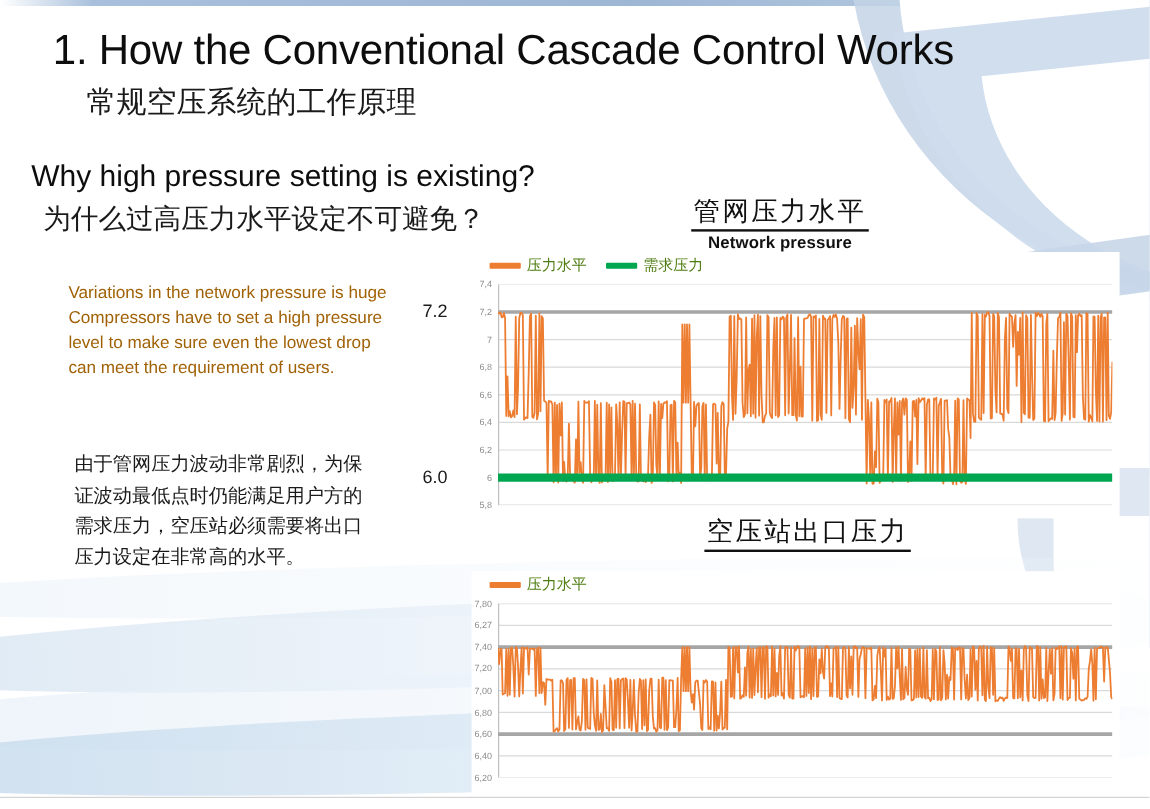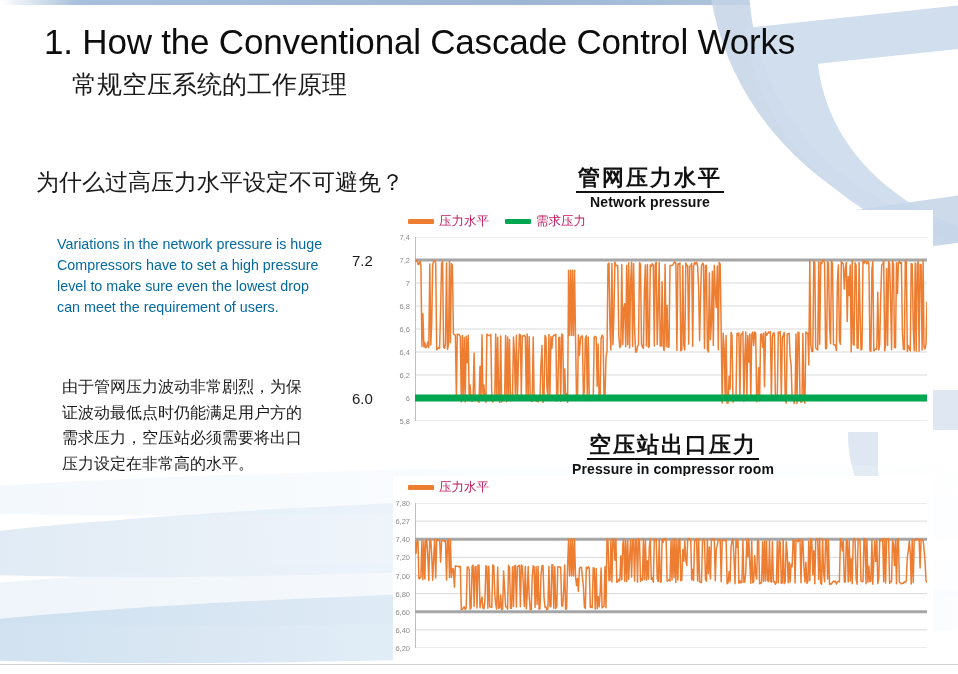"Why high pressure setting is" div.q-en { html: none -> <div>Why high pressure setting is existing?</div> }
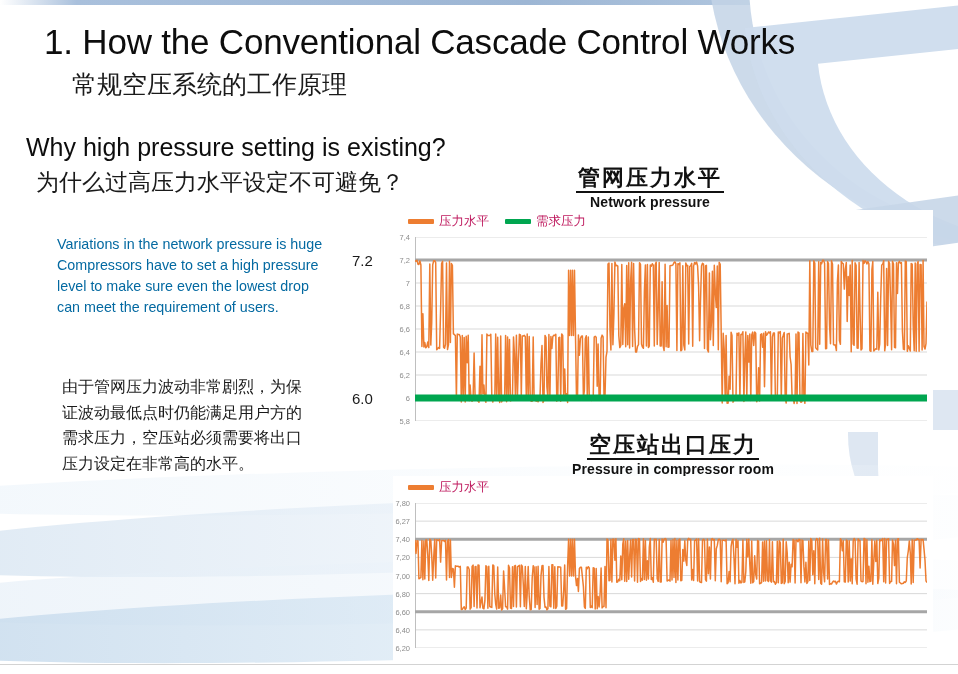"管网压力水平" .ct-cn { font-weight: bold -> none }
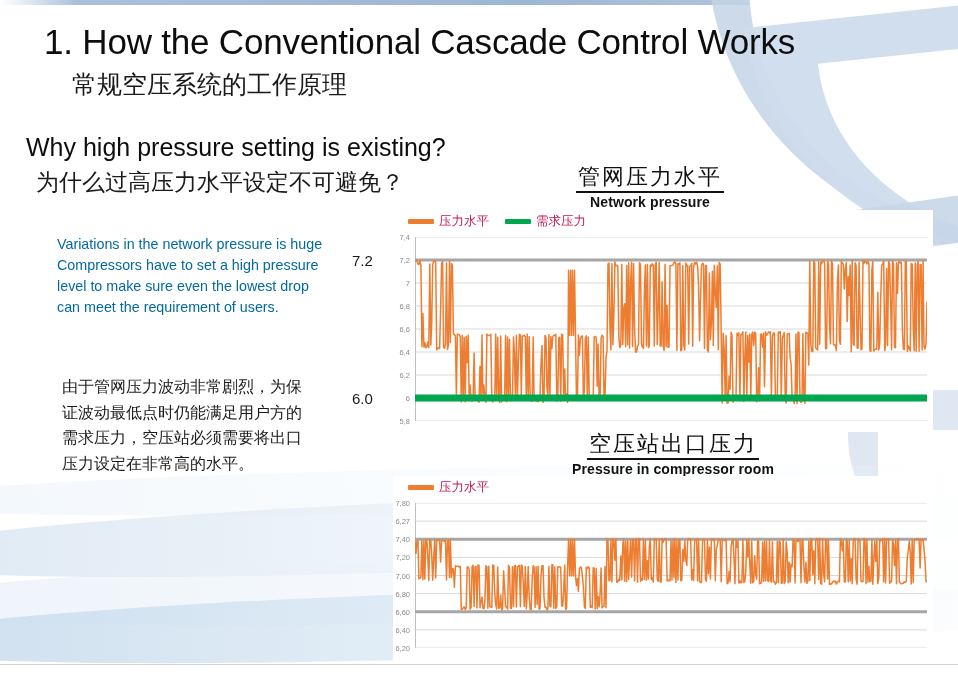"压力水平" .leg-label { color: #be185d -> #4d7c0f }
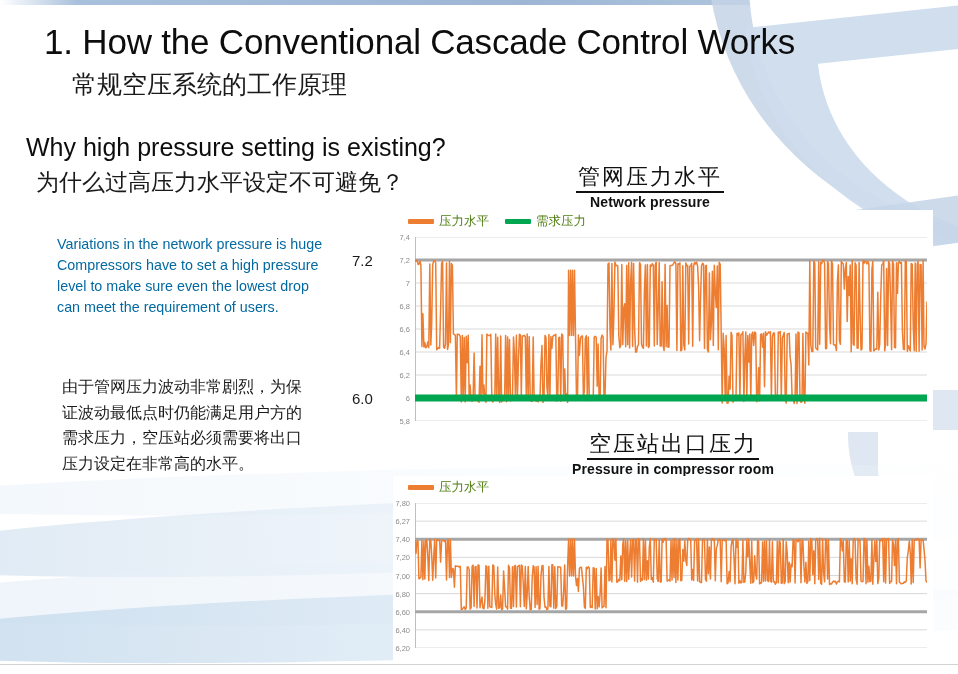"Variations in the network pressure" .para-en { color: #0369a1 -> #a16207 }
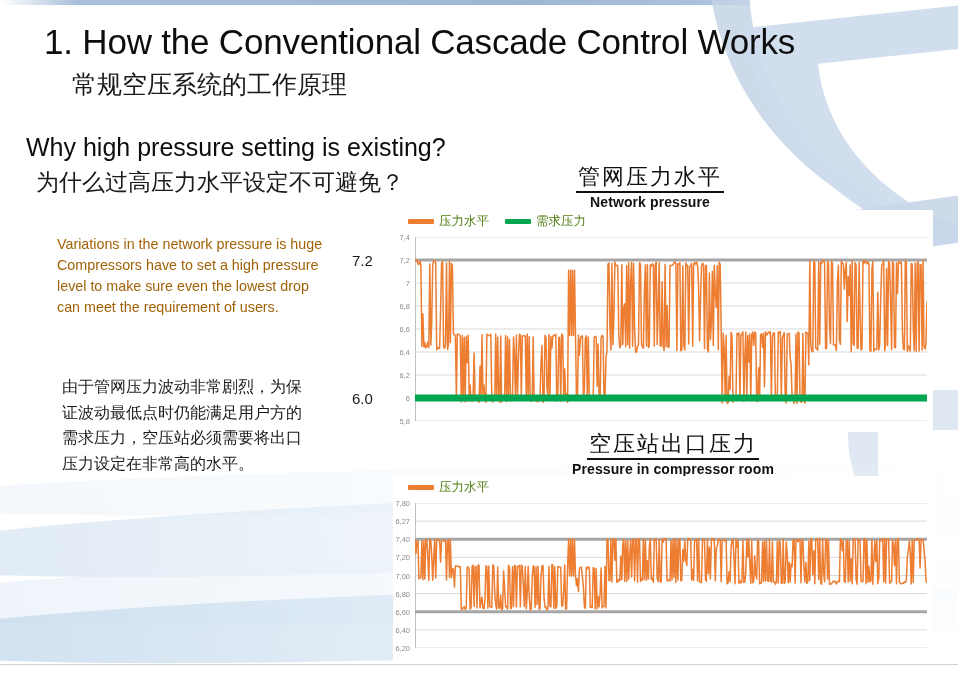"Pressure in compressor room" div.ct-en { html: <div>Pressure in compressor room</div> -> none }
